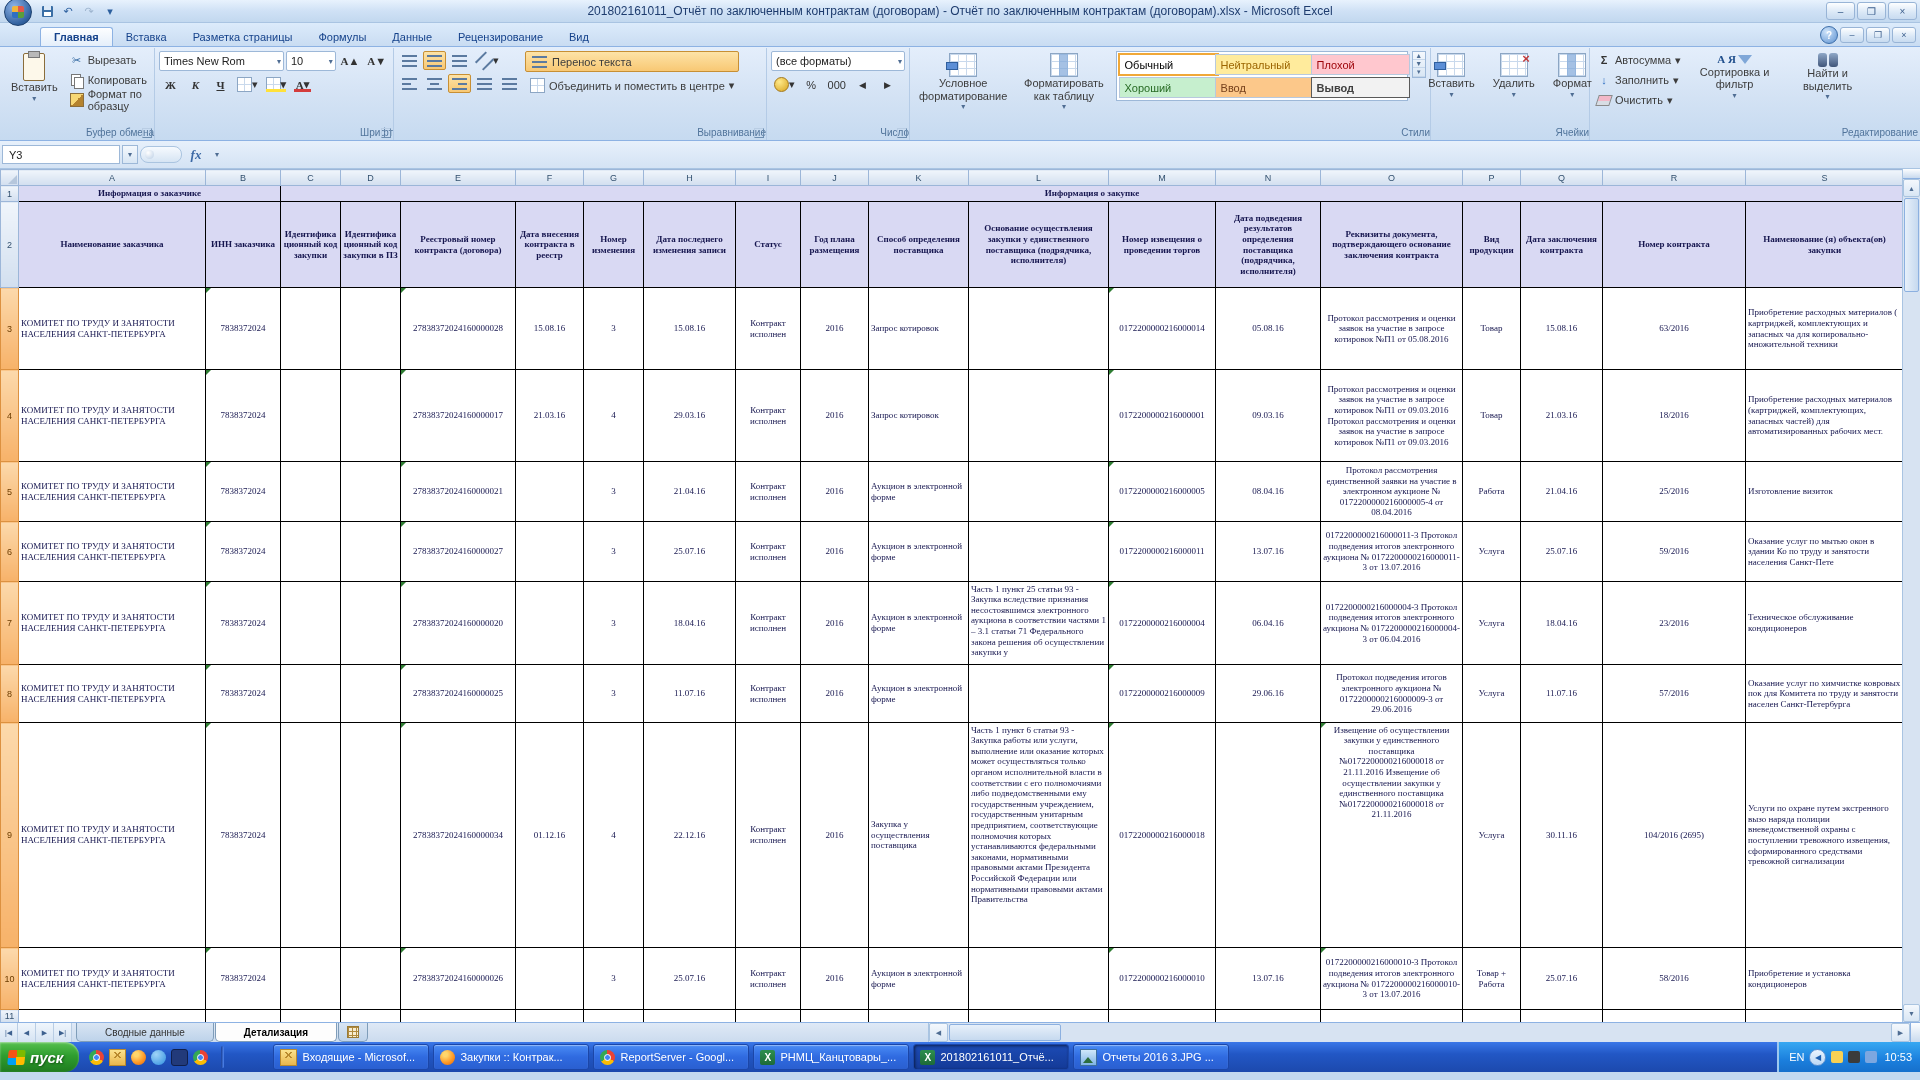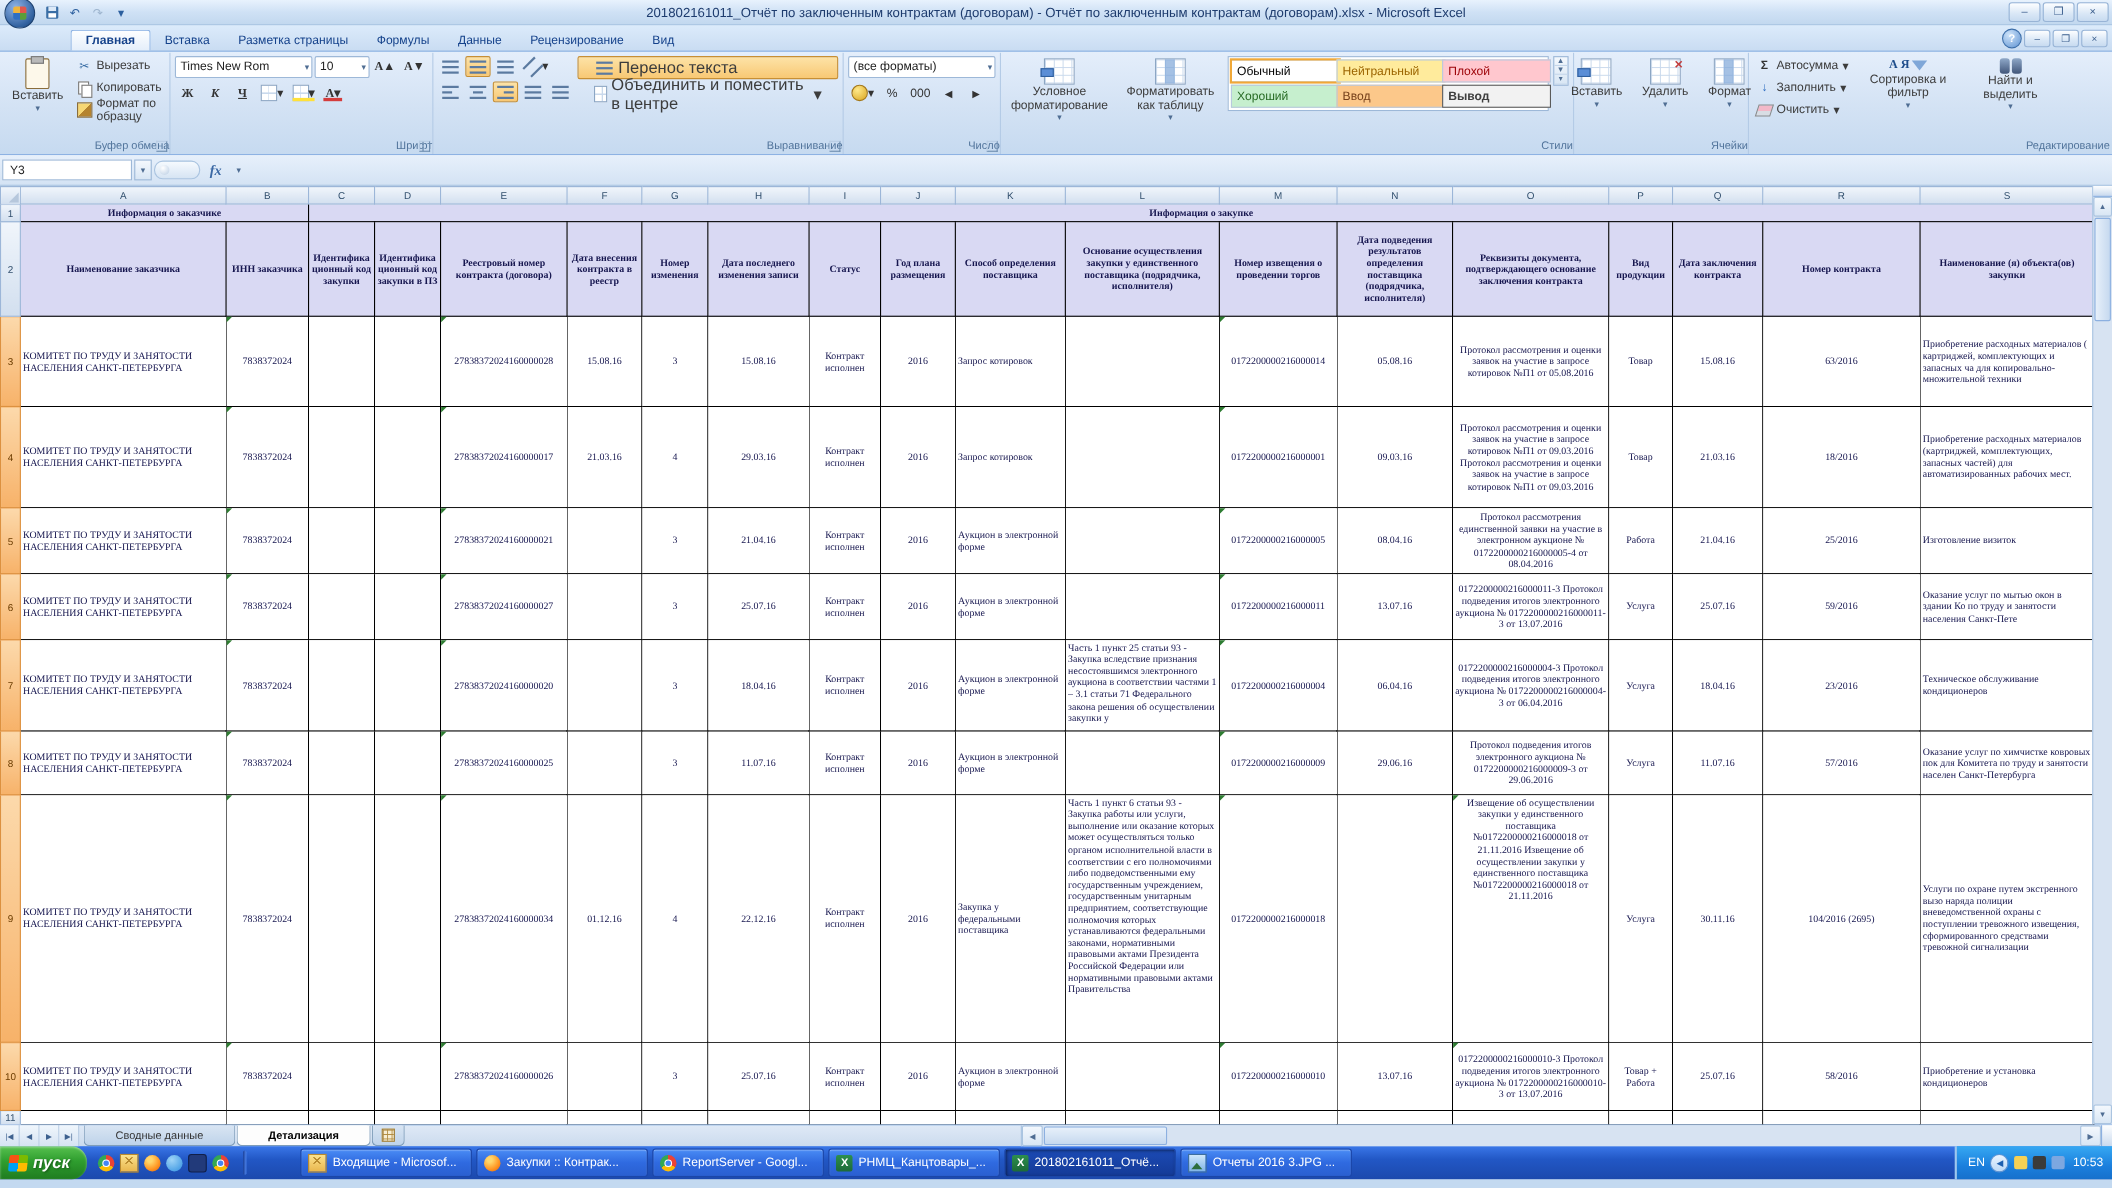"Главная" .ribbon-tabs { padding-left: 64px -> 40px }
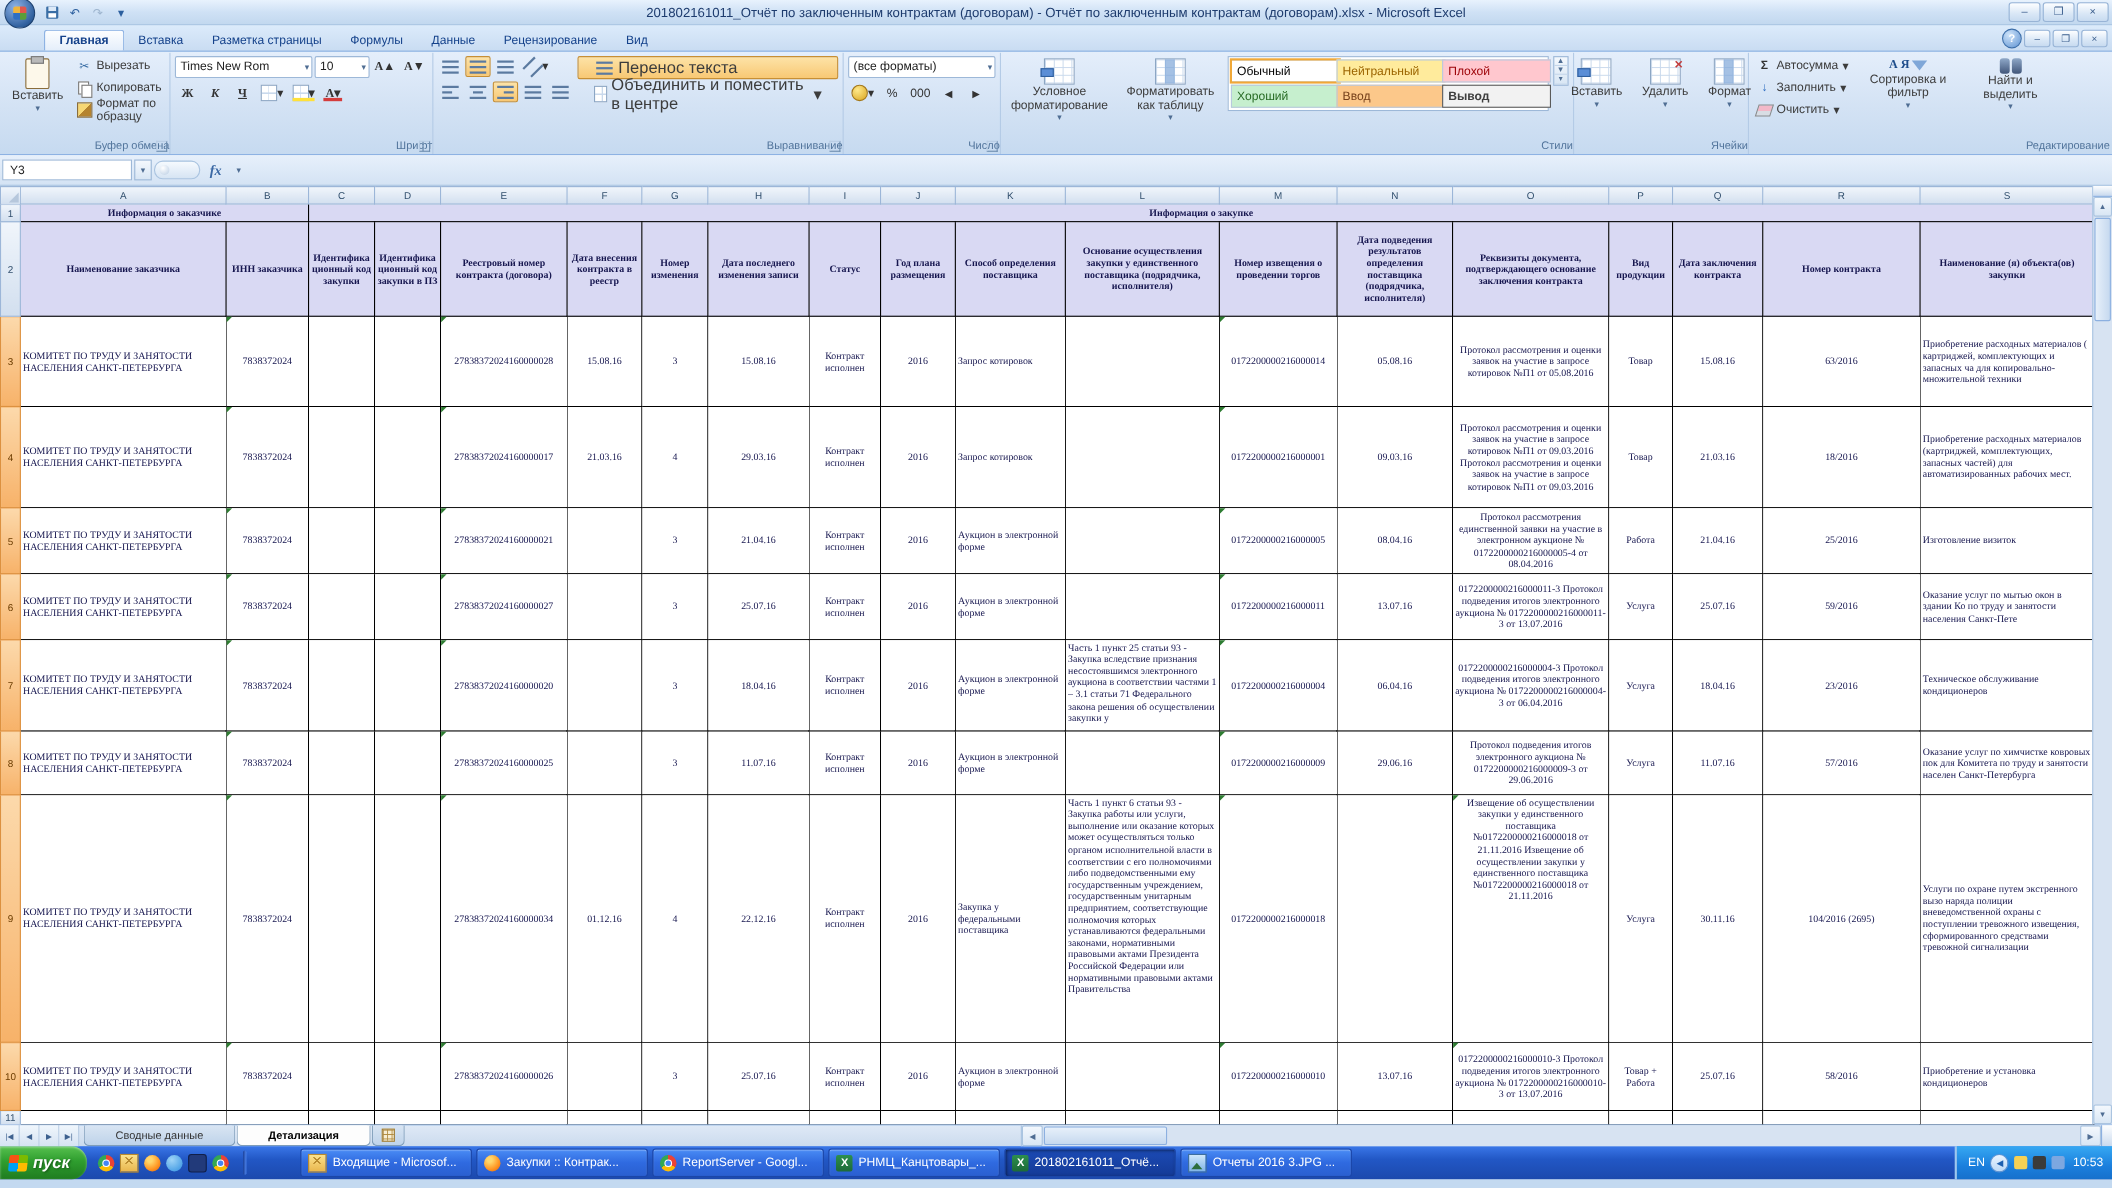"Перенос текста" .wrap-btn { font-size: 15px -> 11px; padding: 0 15px -> 0 5px }
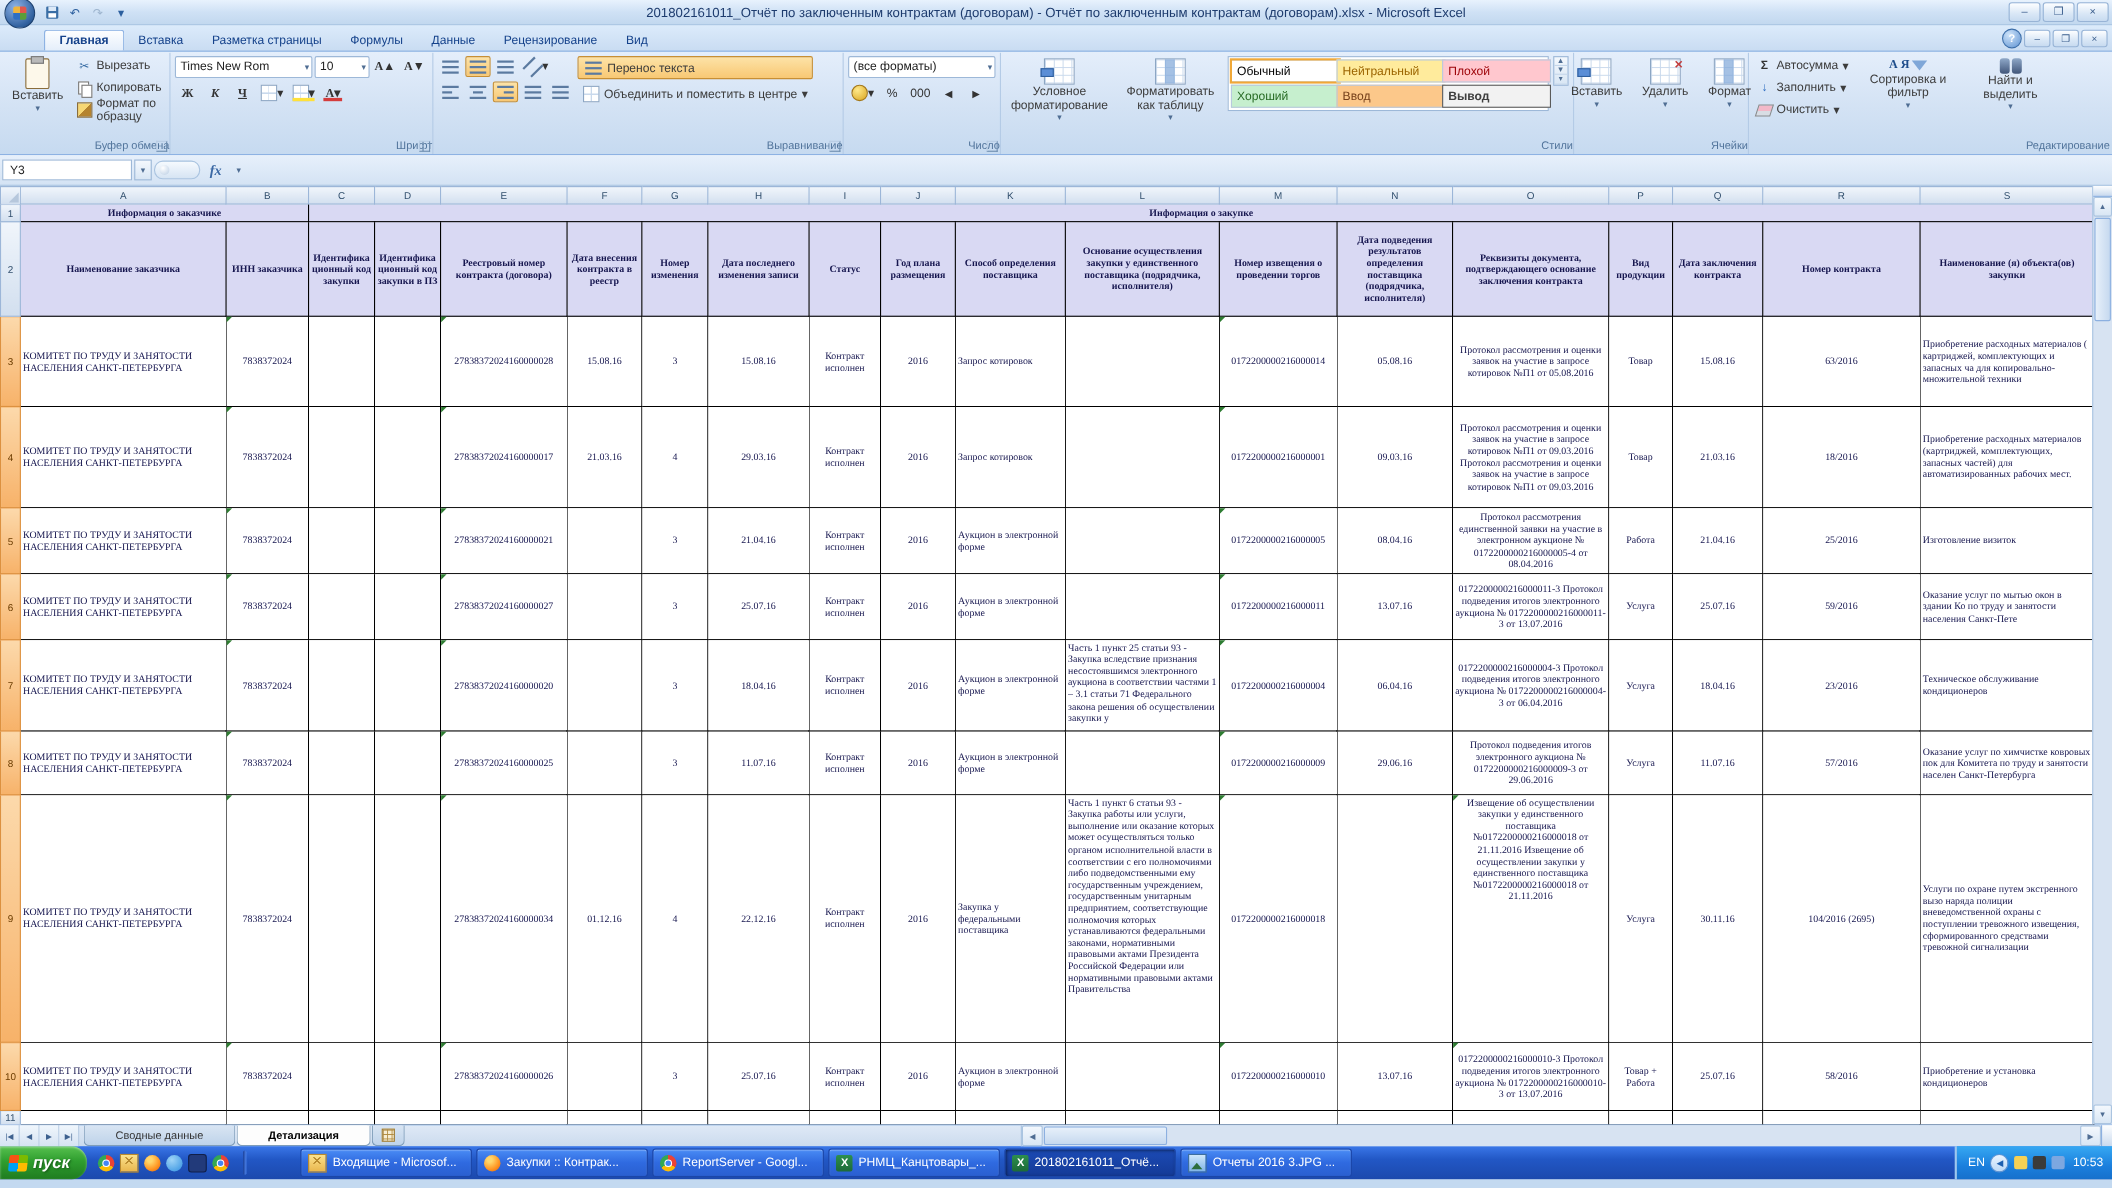"Закупка у федеральными поставщика" div.cw { text: федеральными -> осуществления }
